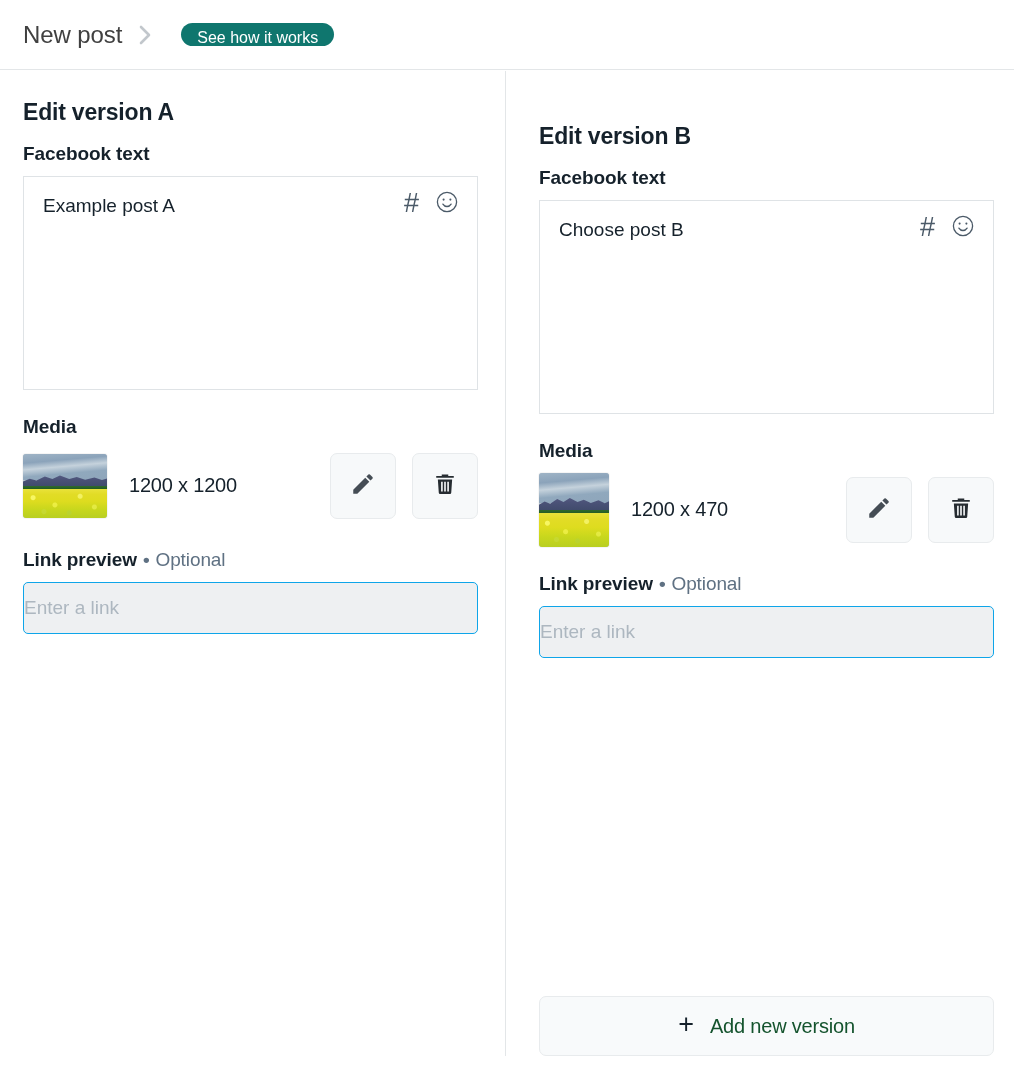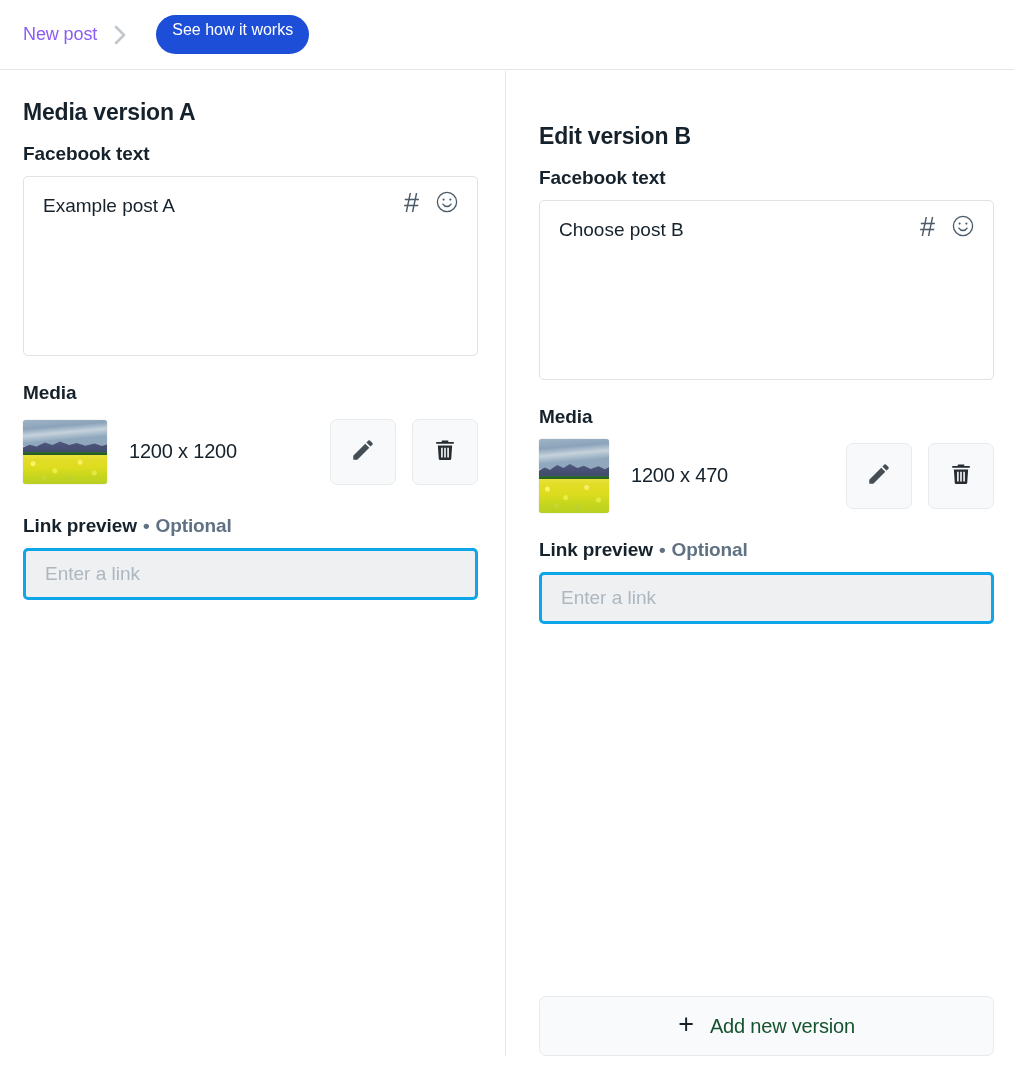"New post" .crumb-link { color: #8b5cf6 -> #404040; font-size: 18px -> 24px }
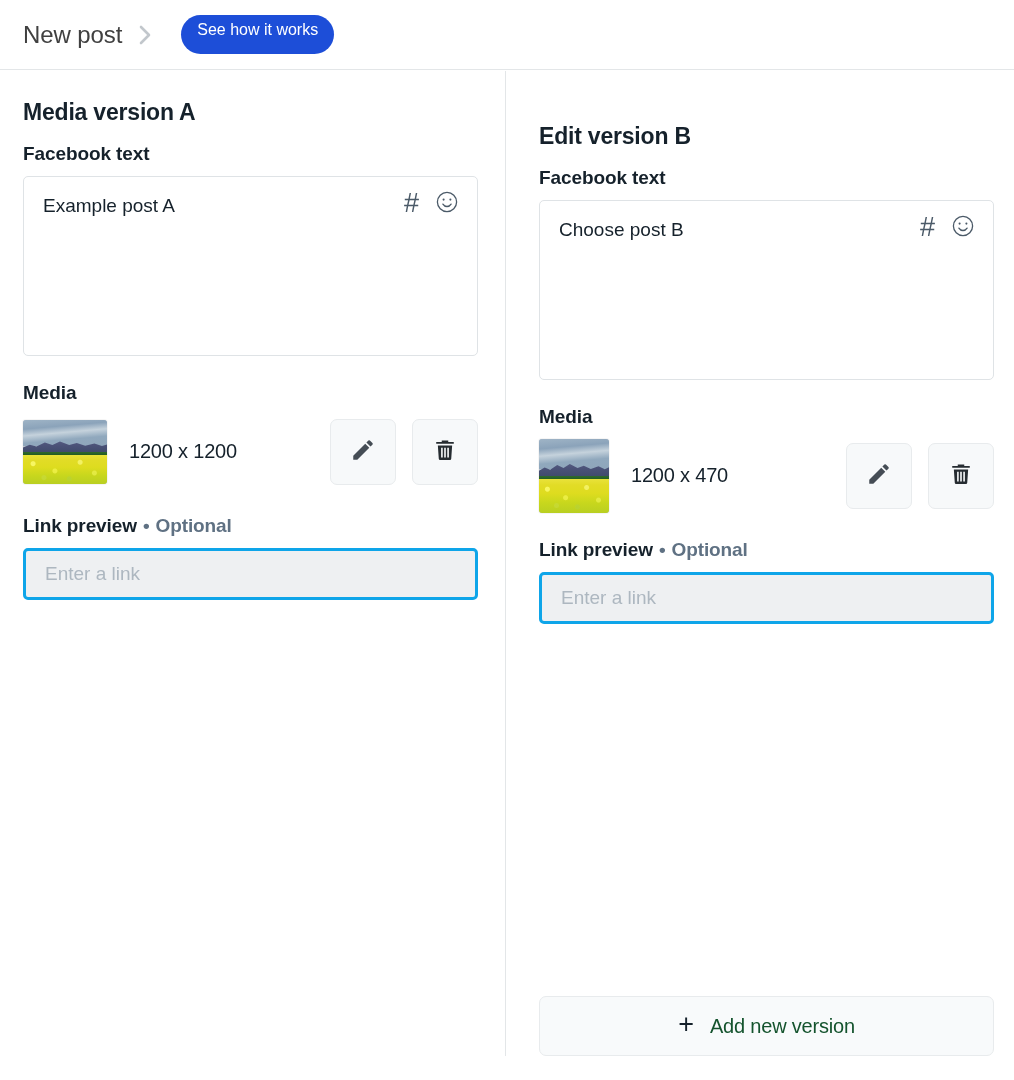"See how it works" .pill { background: #1d4ed8 -> #0f766e; padding: 7px 16px 16px 16px -> 7px 16px 0 16px }
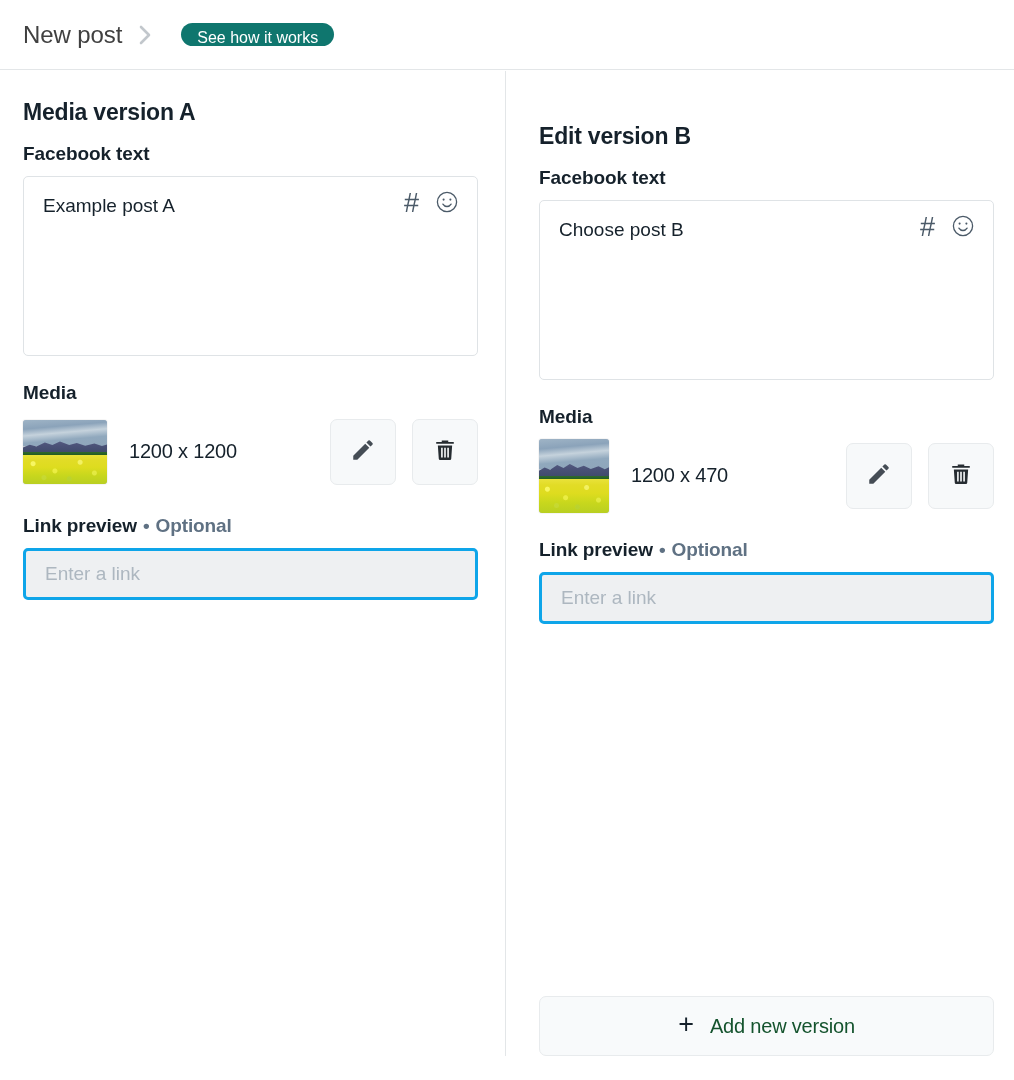"Media version A" h2.col-title { text: Media -> Edit }
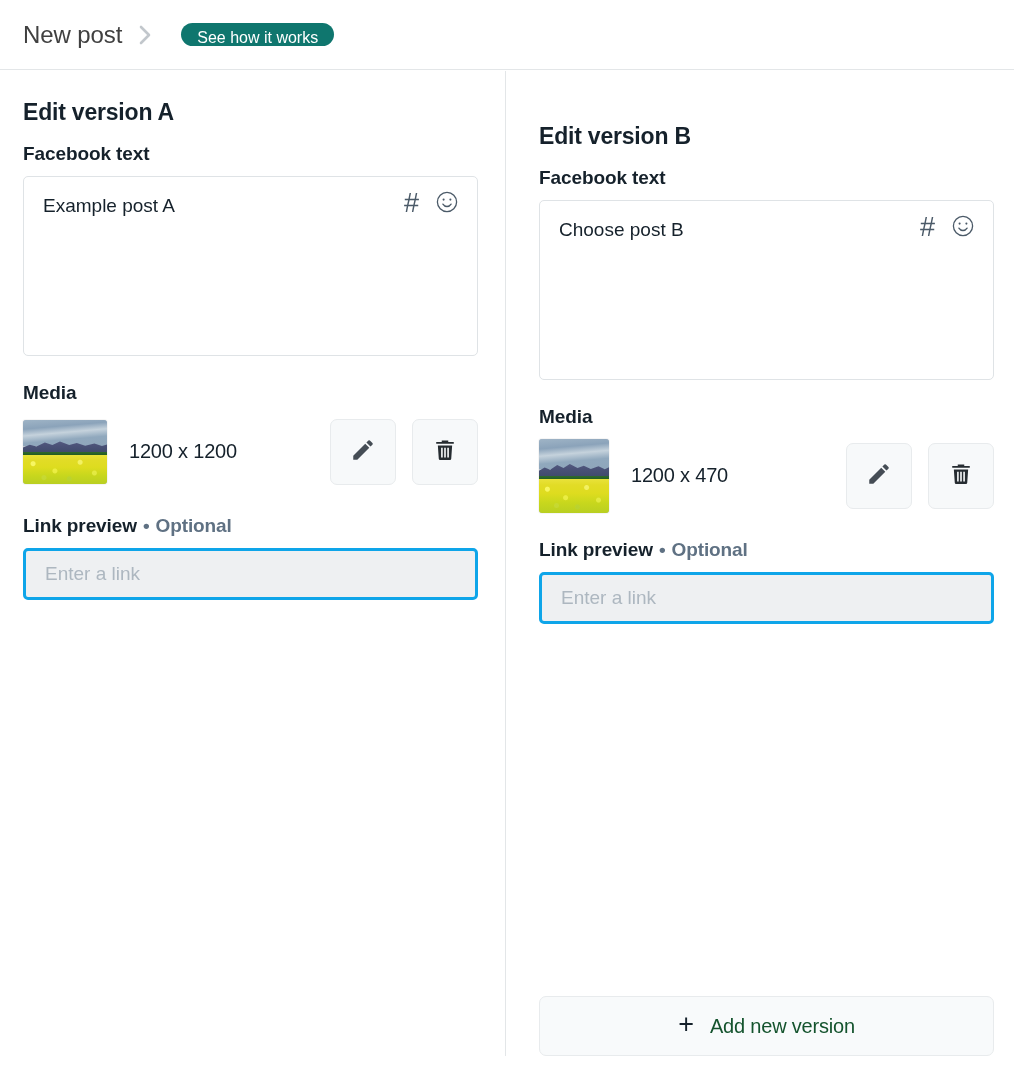"Example post A" .textarea-box { border-radius: 5px -> 0; height: 180px -> 214px }
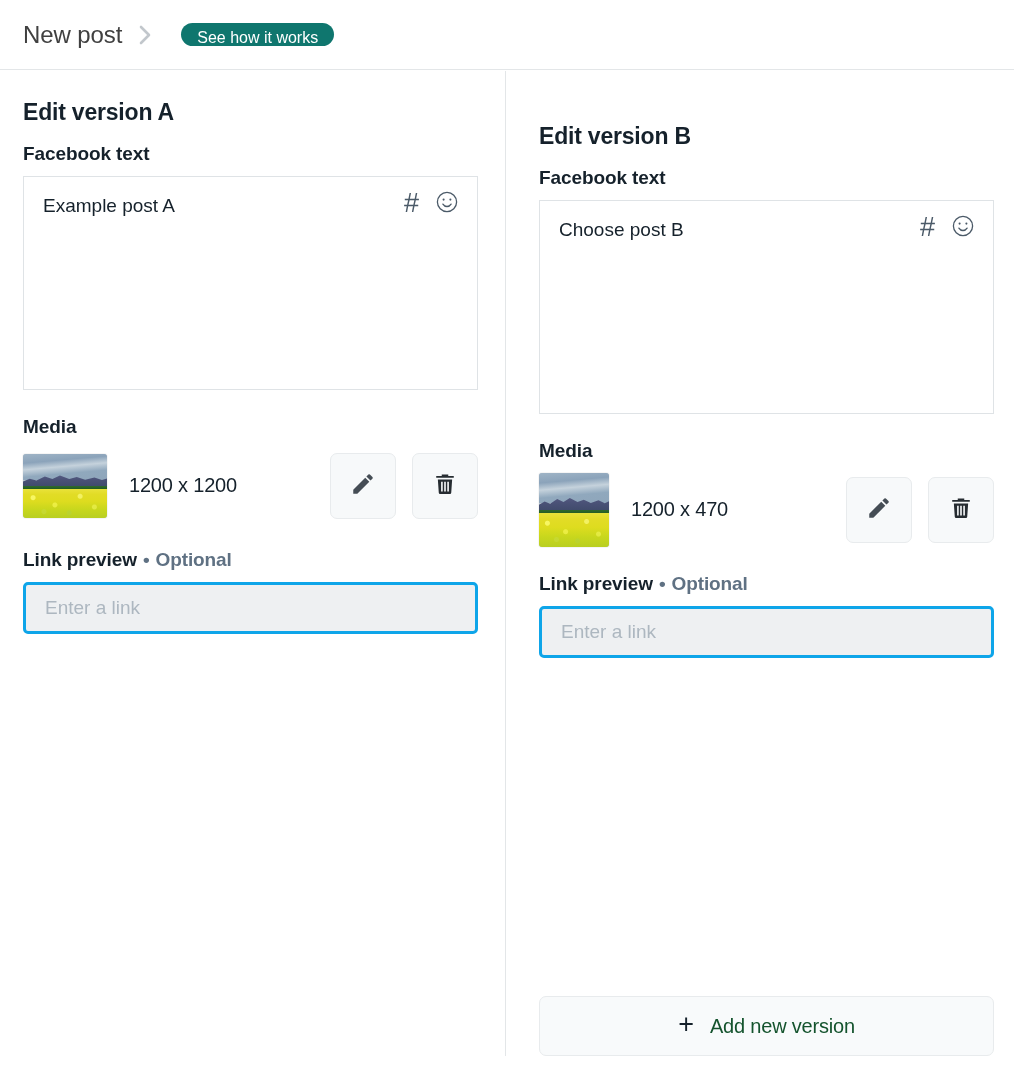"Optional" .opt-word { font-weight: 700 -> 400 }
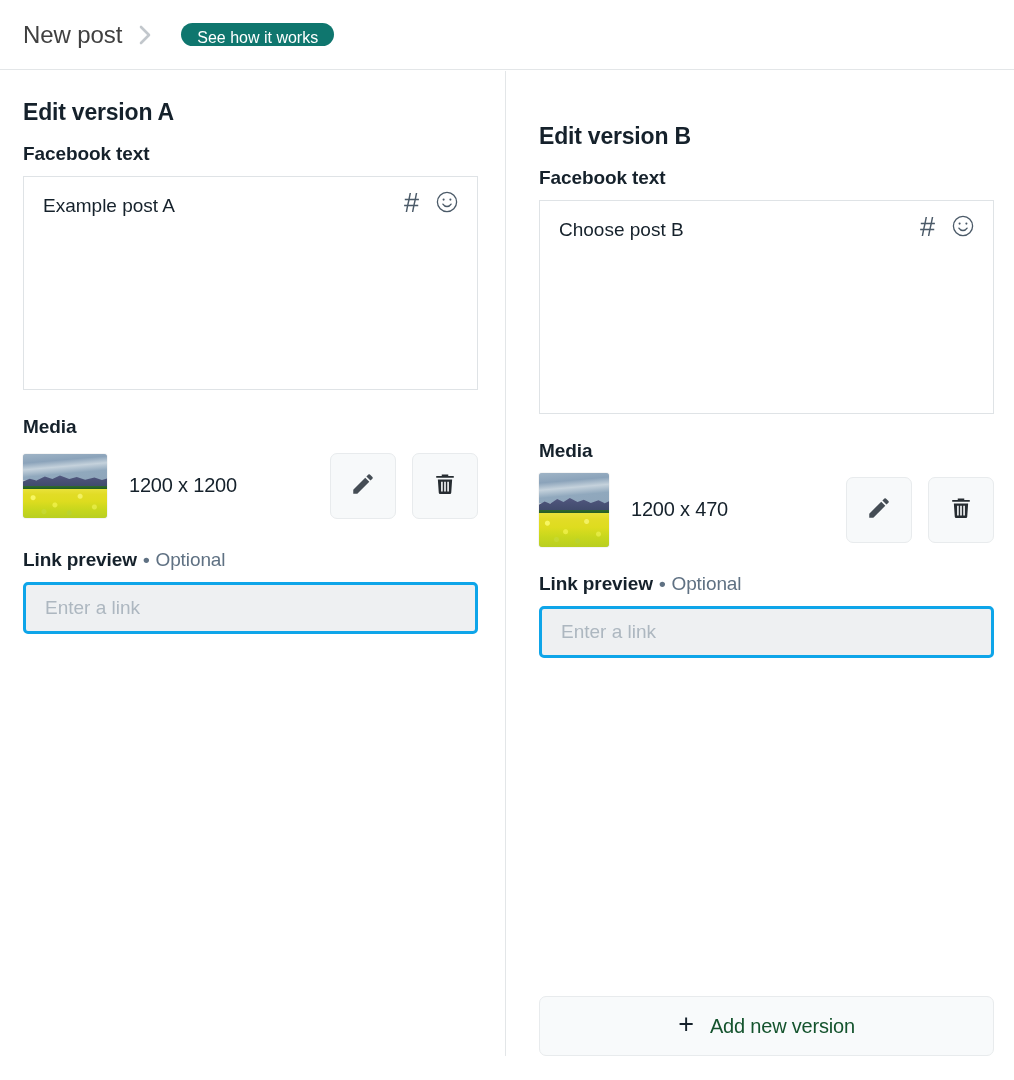"Enter a link" .link-input { border: 3px solid #0ea5e9 -> 1px solid #0ea5e9; padding-left: 19px -> none }
